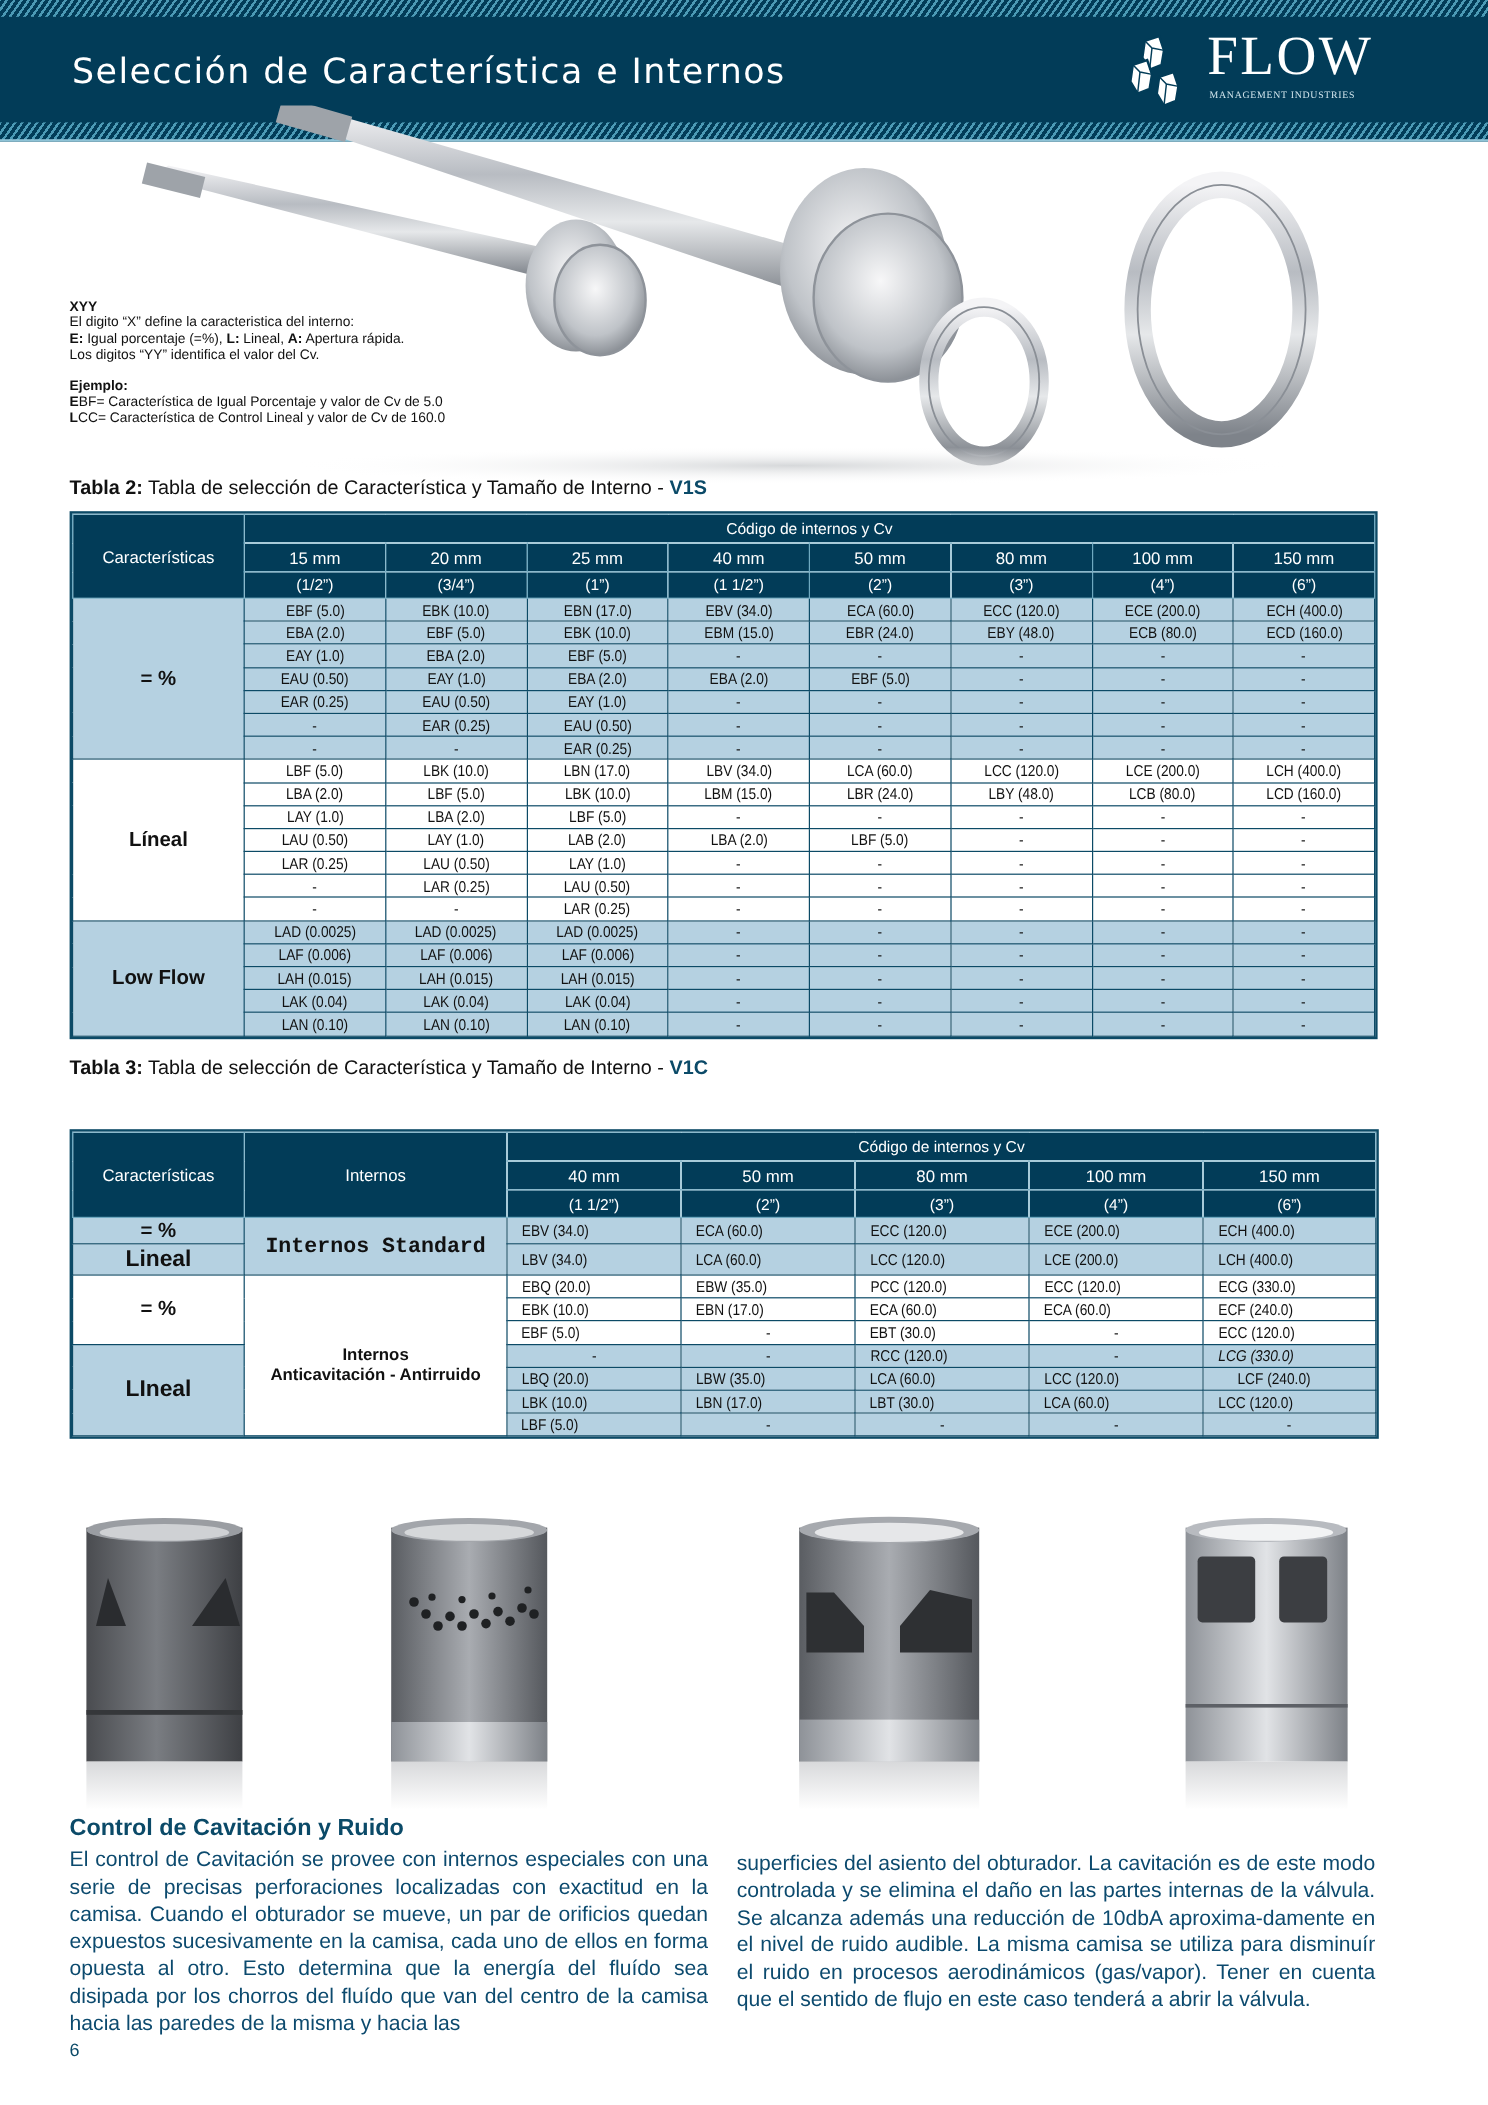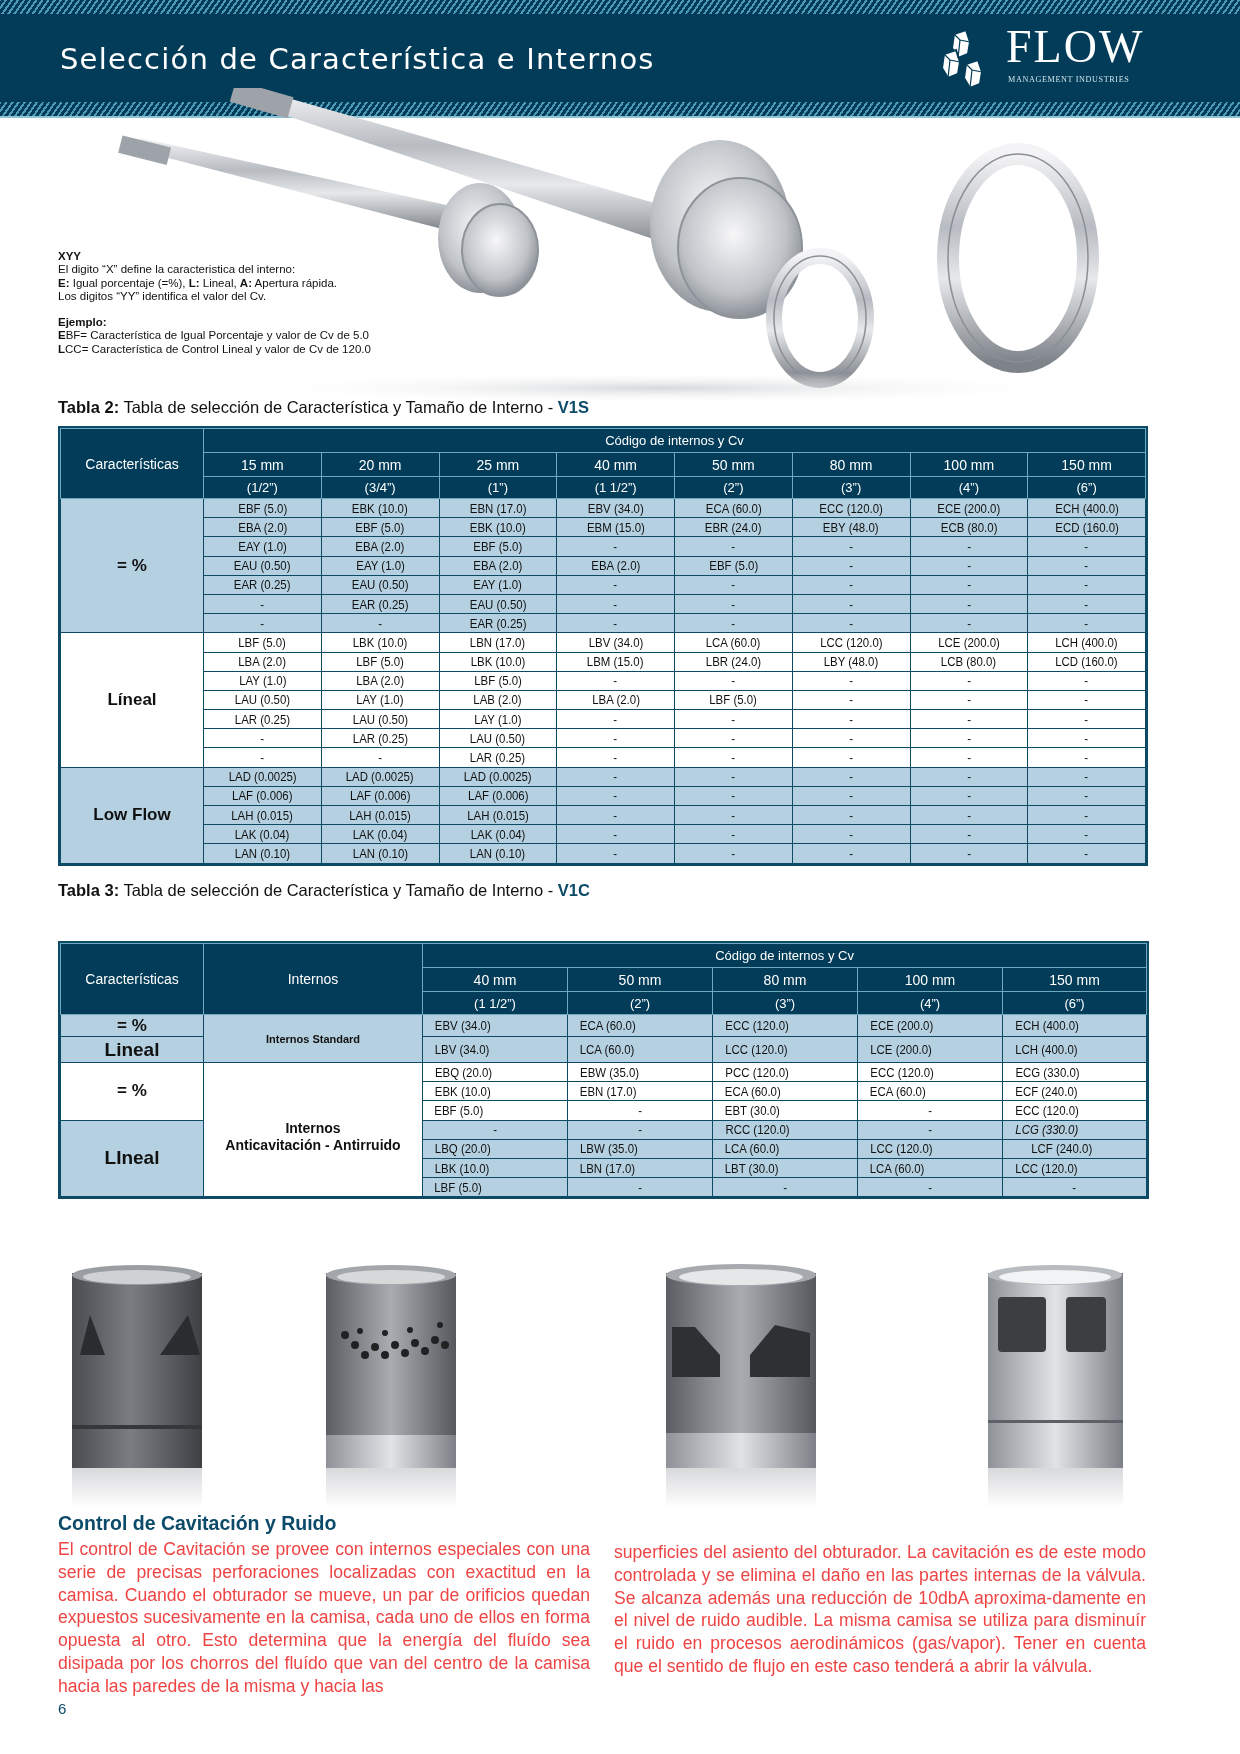"CC= Característica de Control Lineal" span { text: 120.0 -> 160.0 }
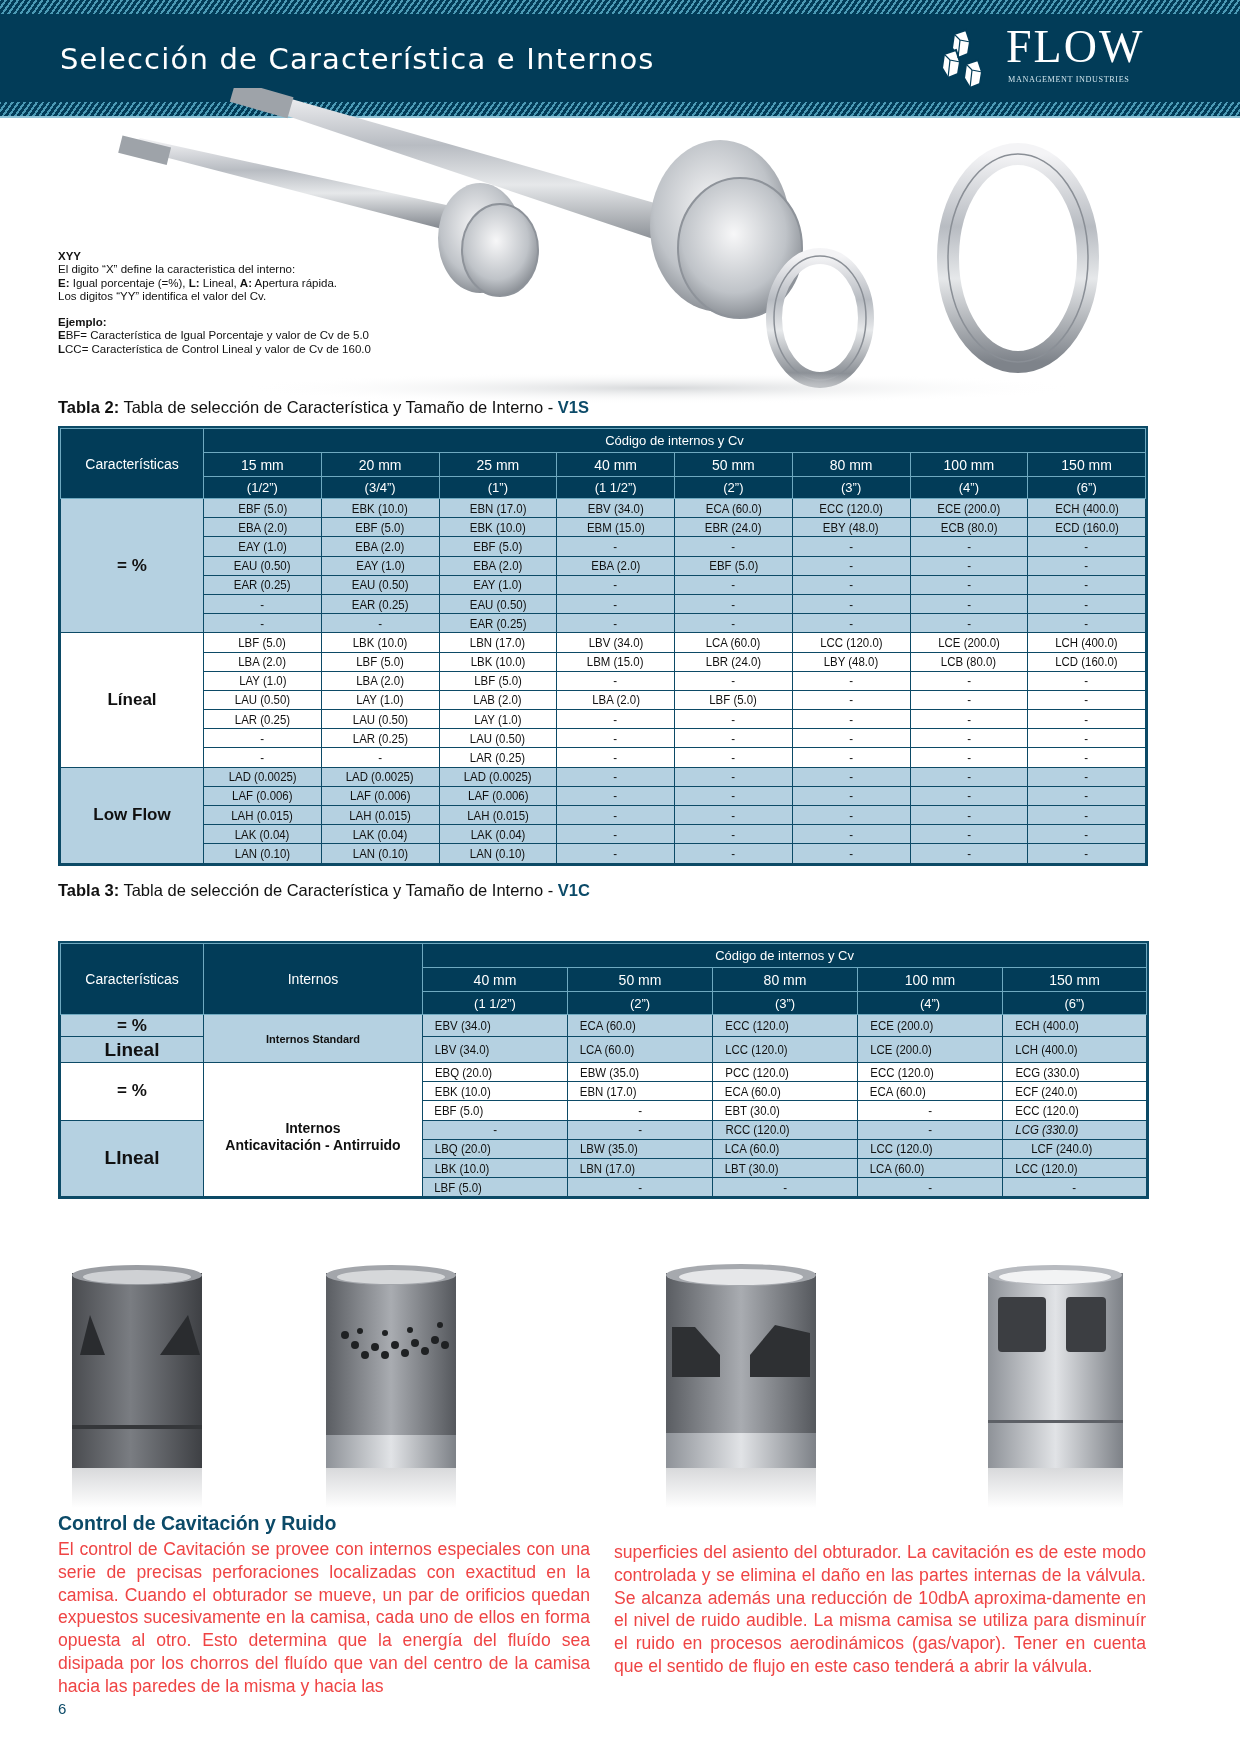"Internos Standard" td { font-family: none -> Liberation Mono, monospace; font-size: 11px -> 18px }
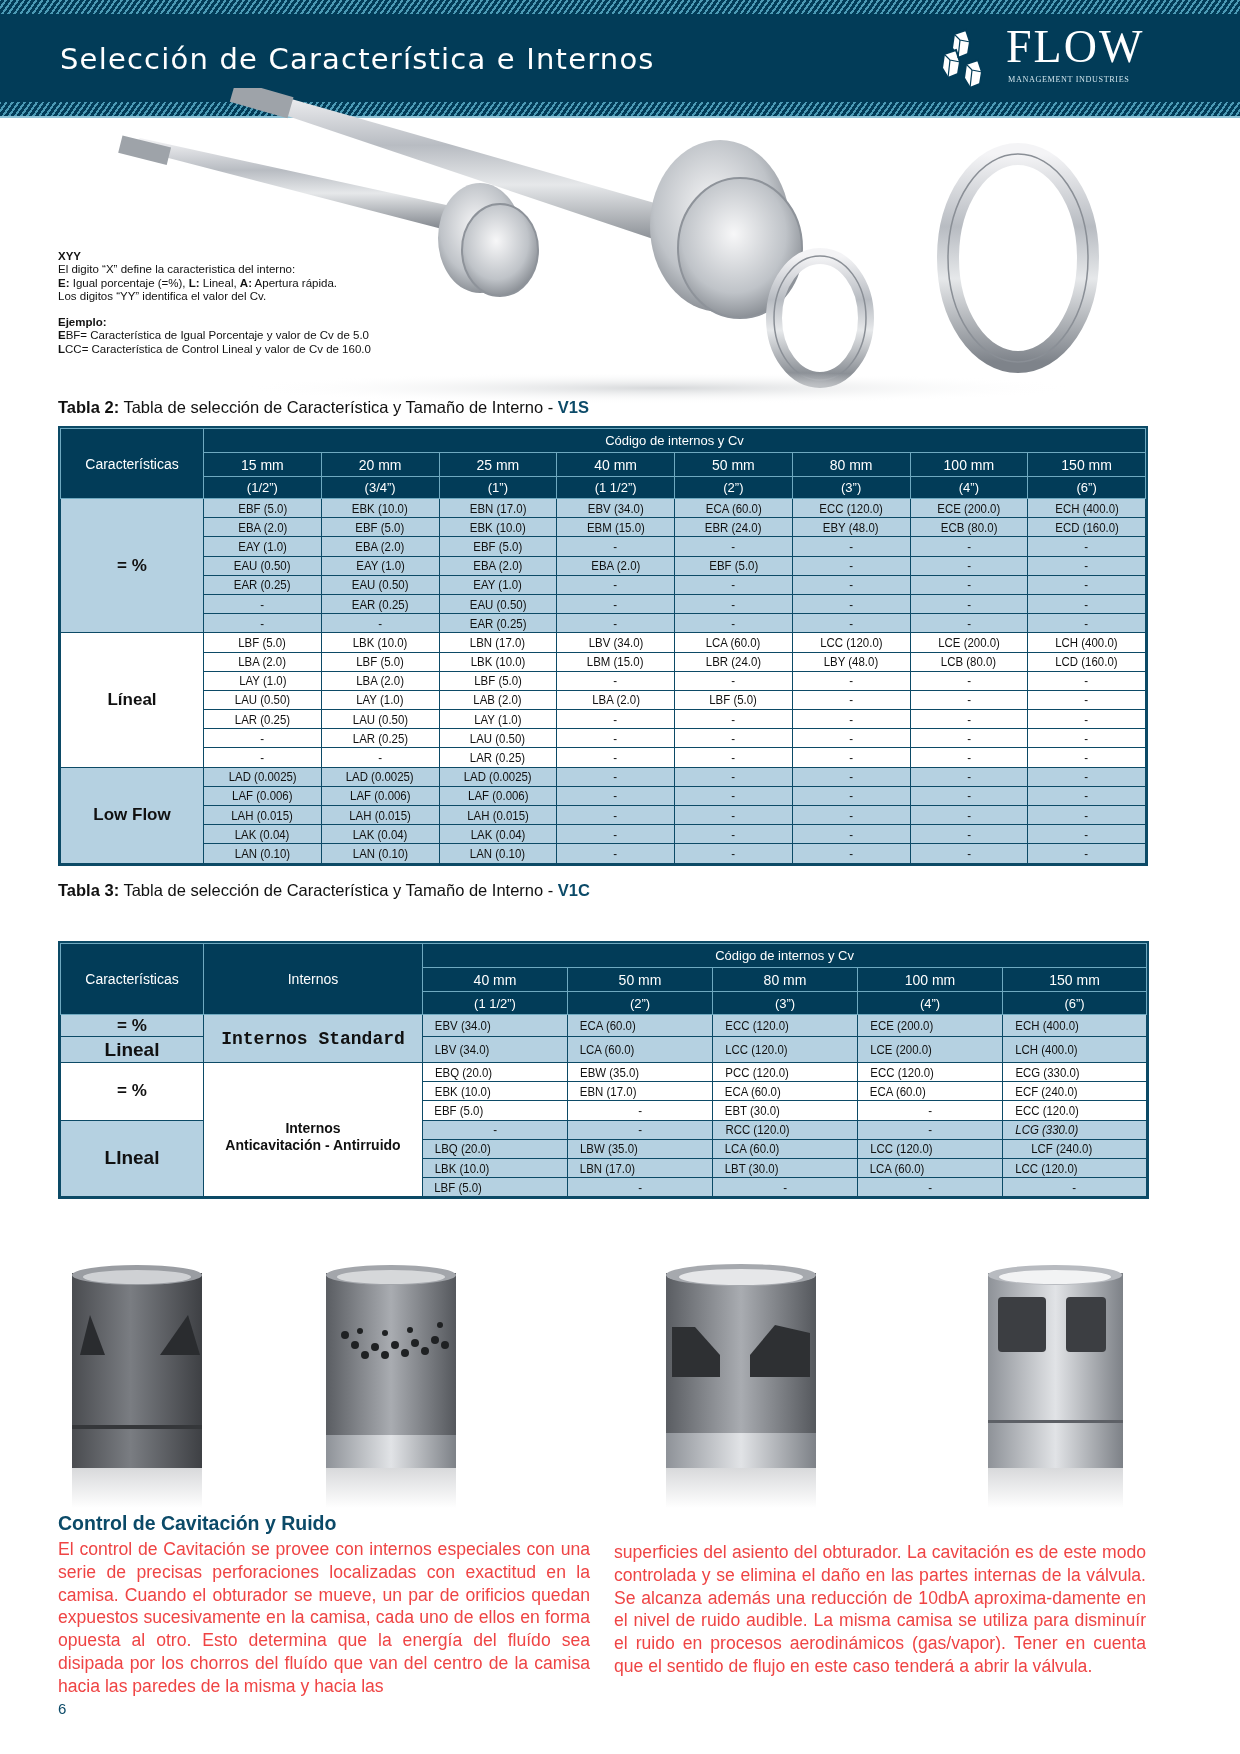"El control de Cavitación se" .body-col { color: #ef4444 -> #0c4a6e }
